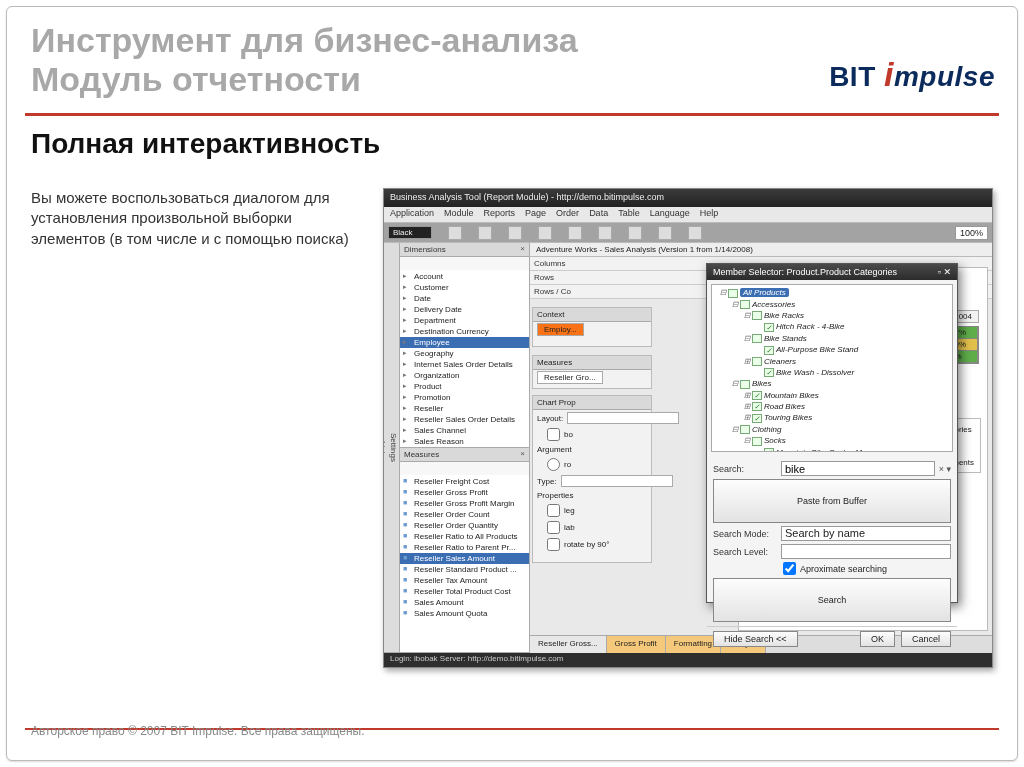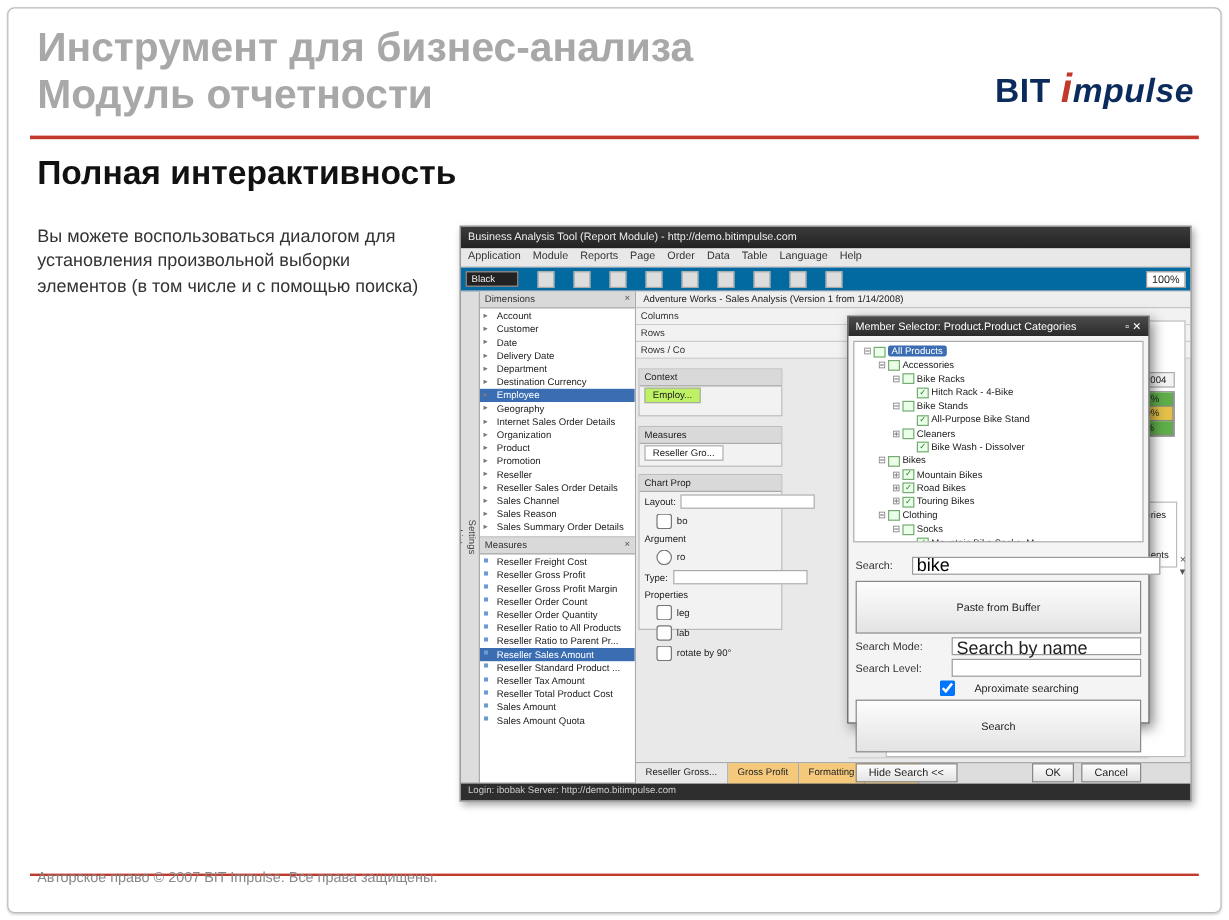"Black" .toolbar { background: #0369a1 -> #a3a3a3 }
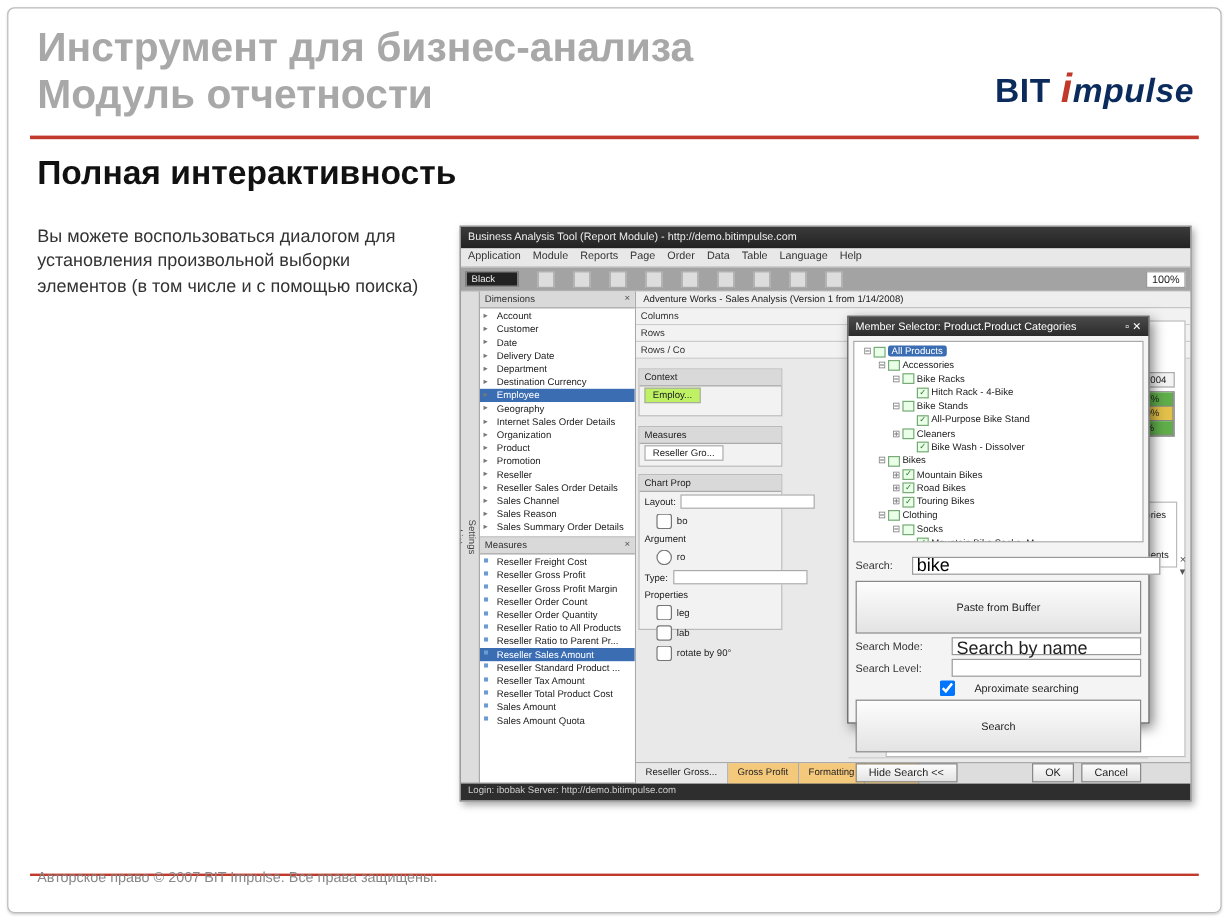"Account" .dim-list, .meas-list { margin-top: none -> 13px }
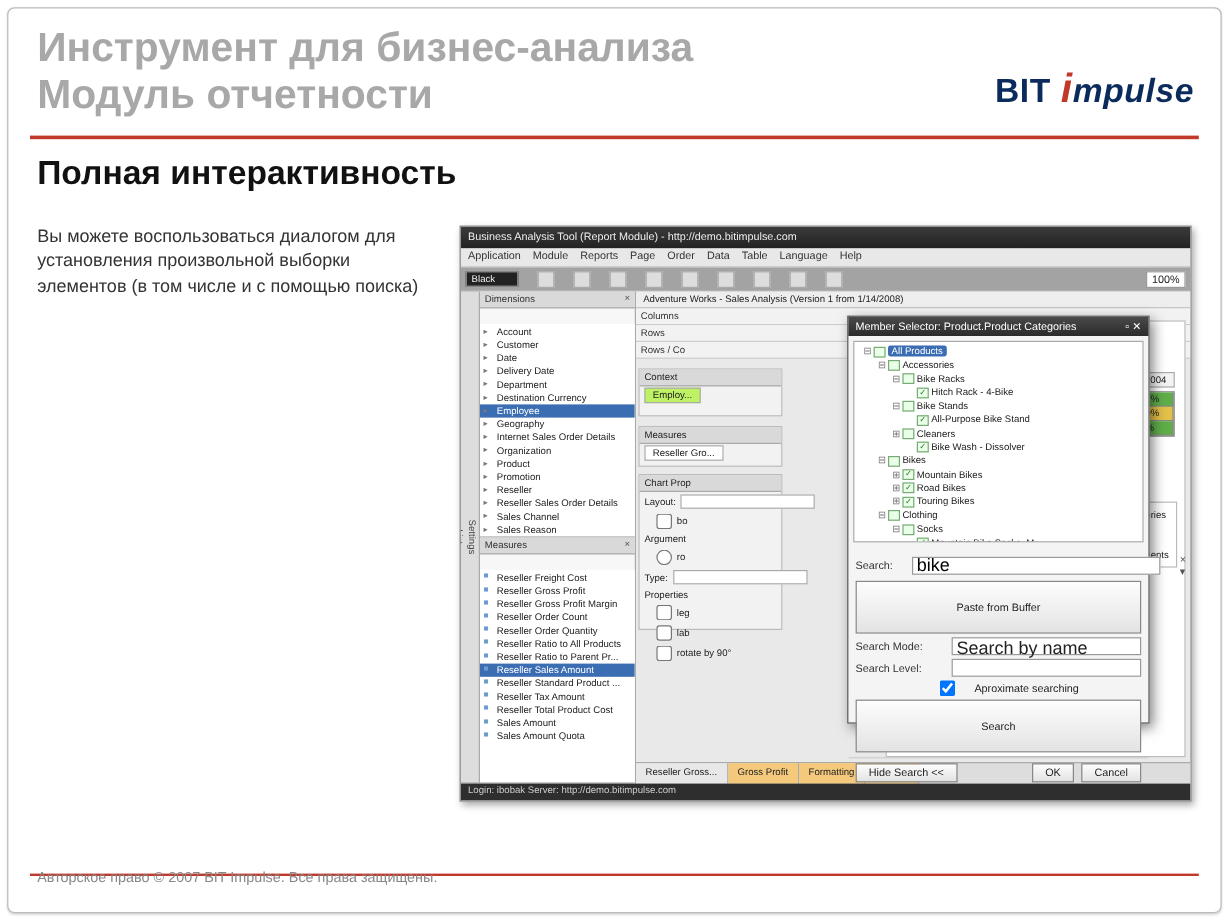"⊟ All Products" .tree-item { font-style: none -> italic }
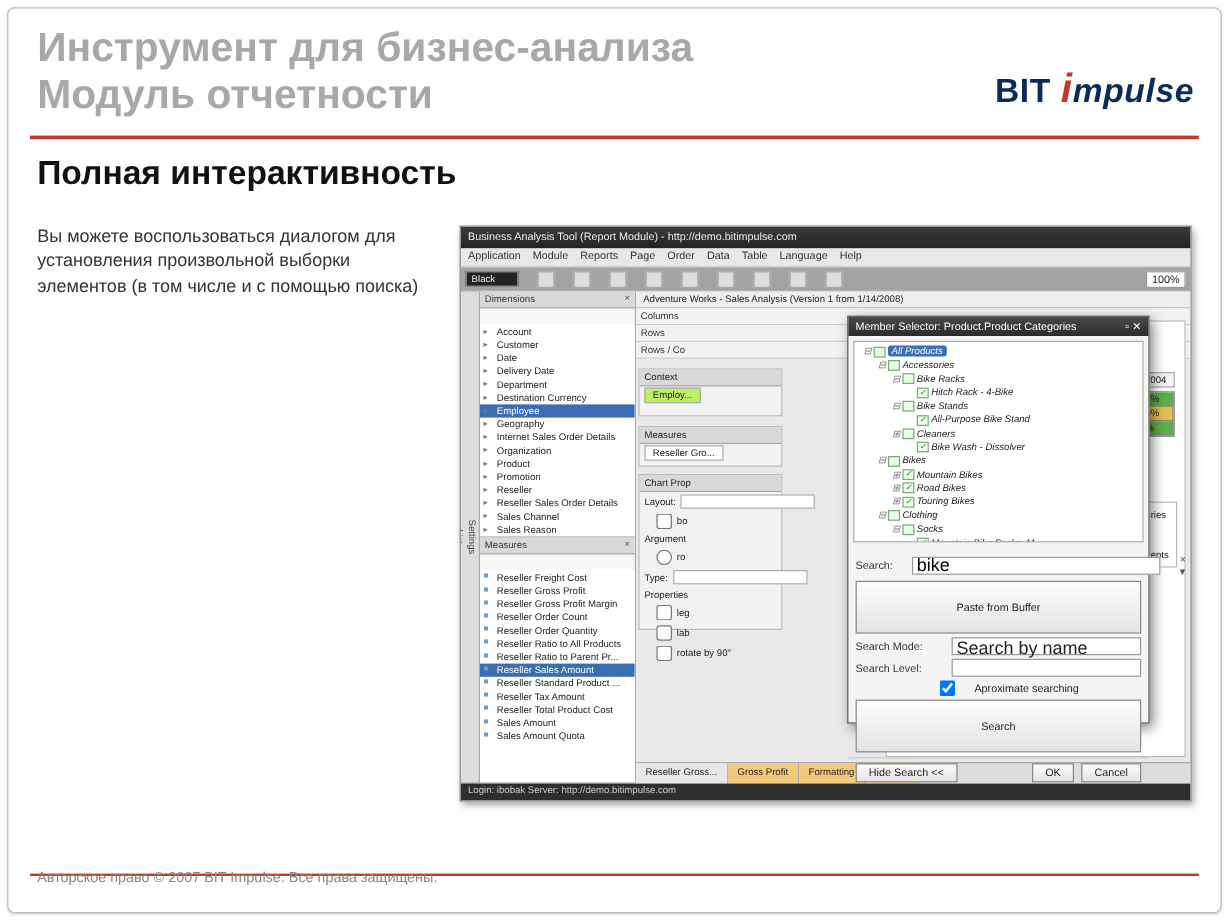"Employ..." span { background: #bef264 -> #f97316 }
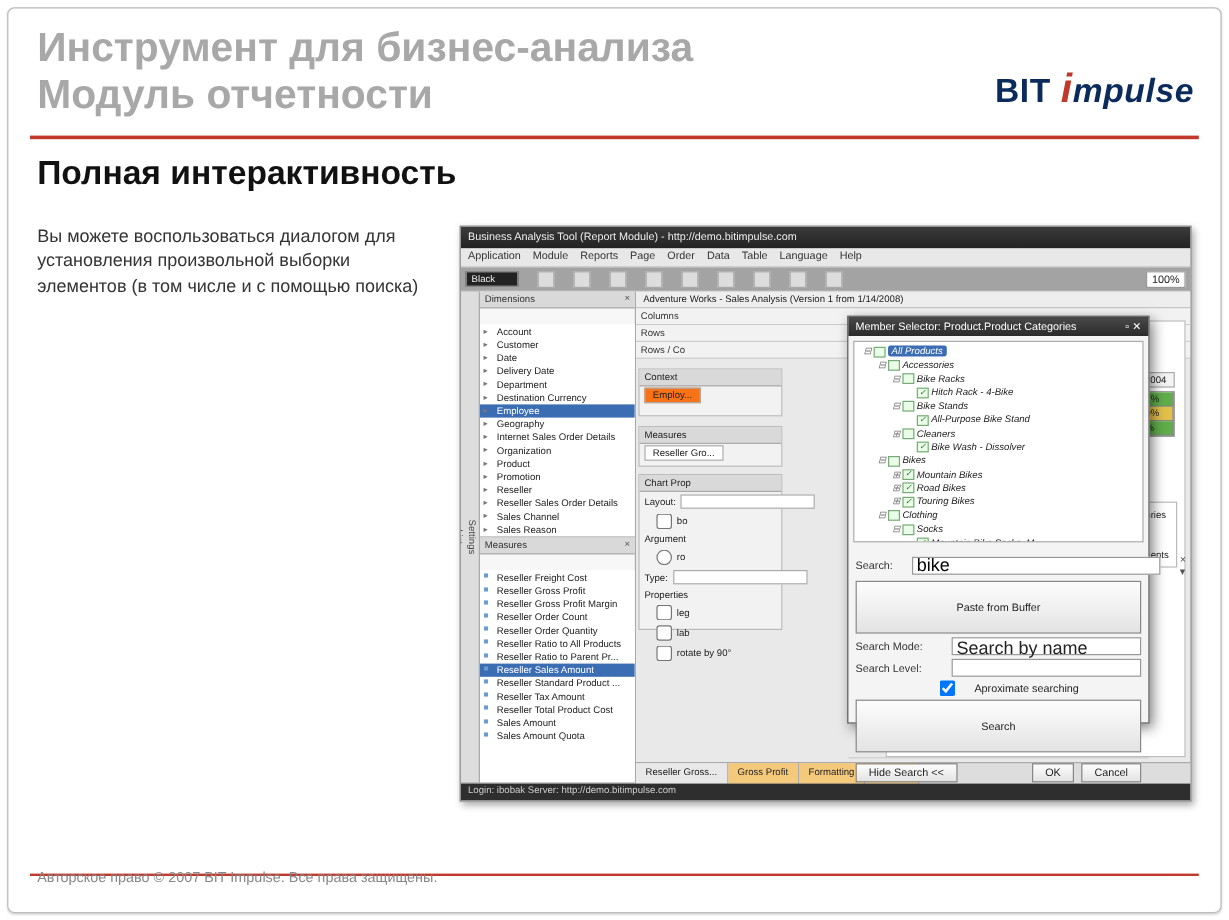"Chart Prop" .chart-panel { height: 130px -> 168px }
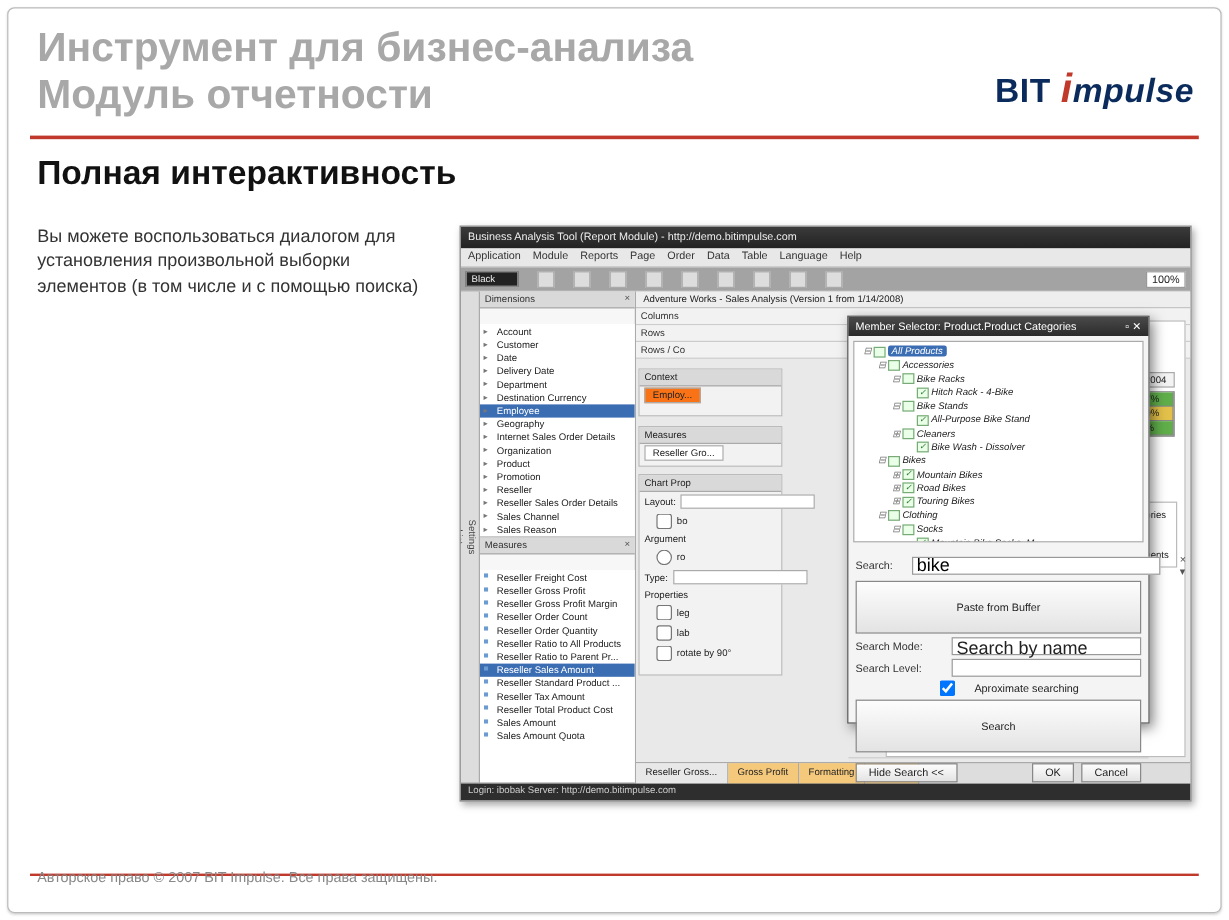"Search:" .dialog .frow { gap: 16px -> 4px }
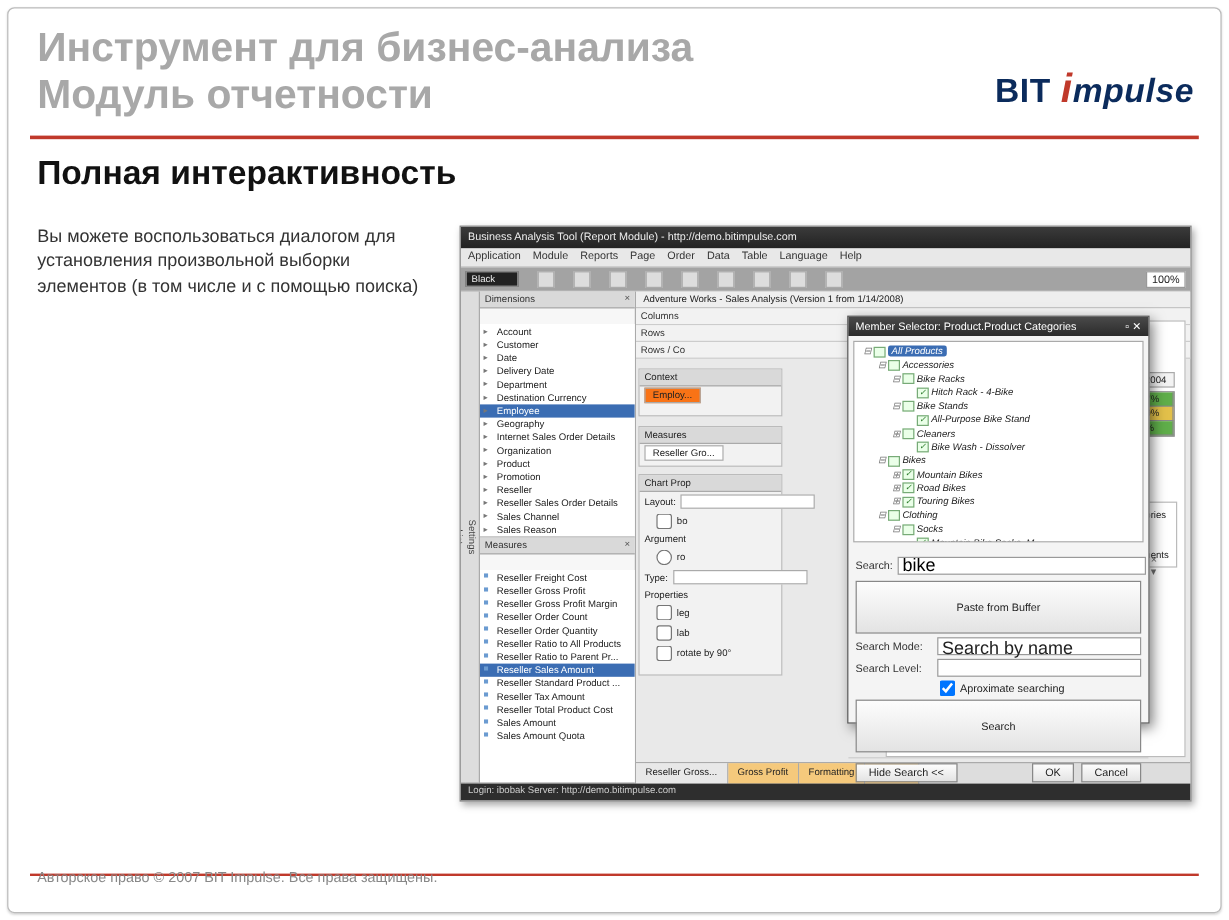"bike" .dialog input[type=text], .dialog .sel2 { font-size: 15px -> 11px }
